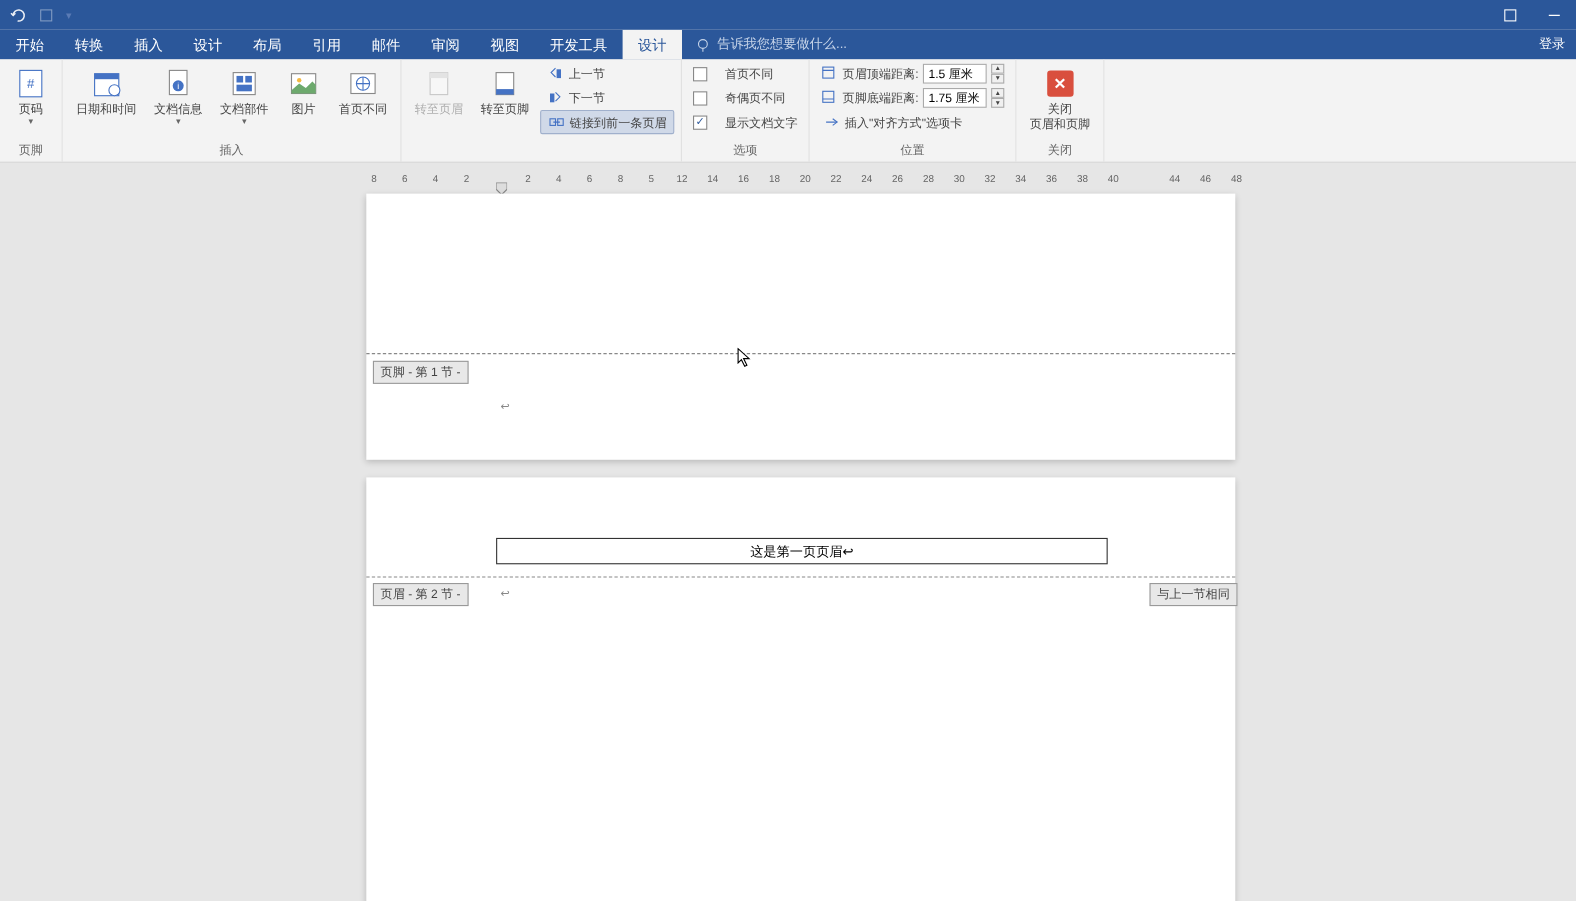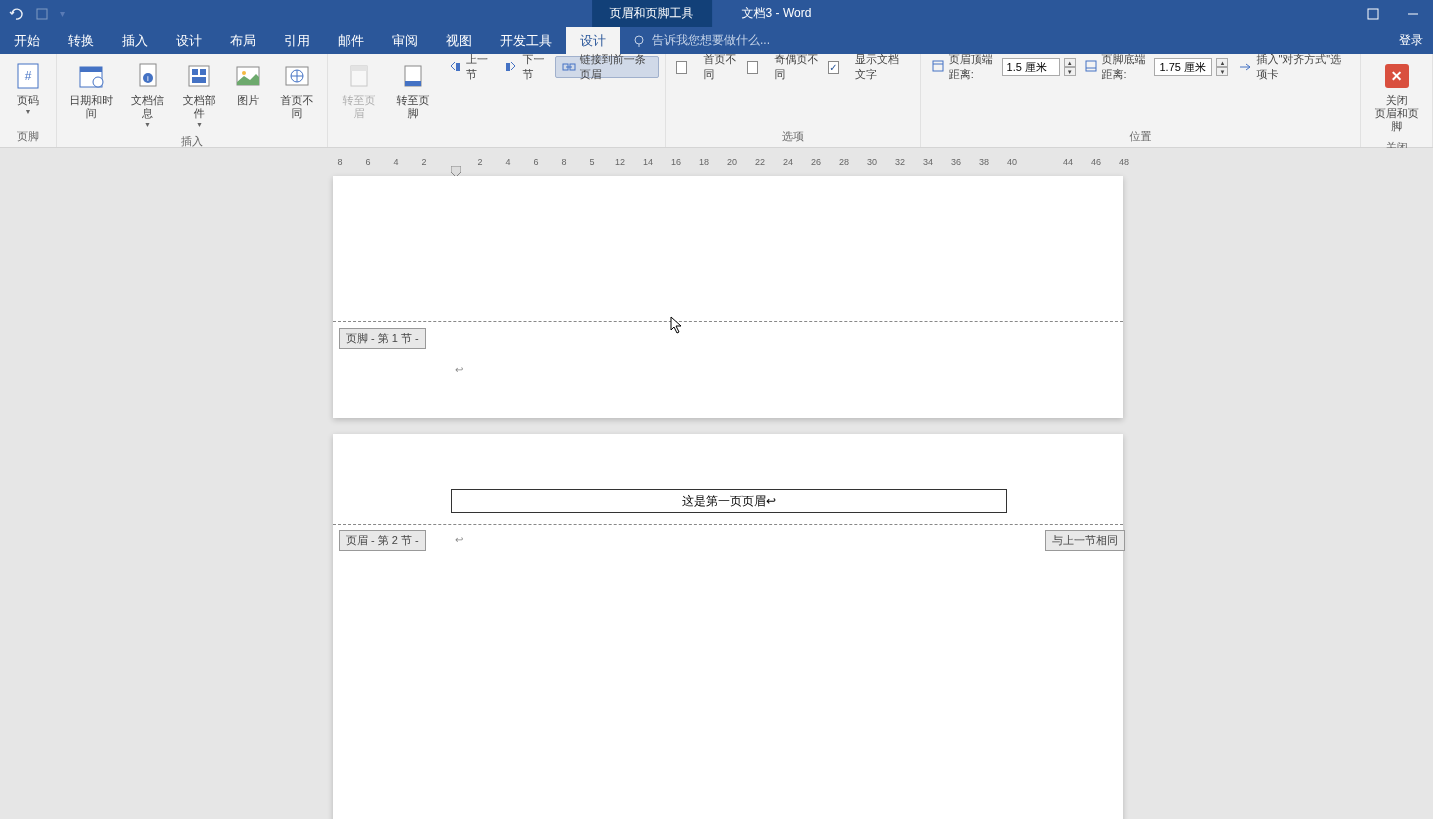"页眉和页脚工具" div.titlebar-center { html: <div> <div>页眉和页脚工具</div> <div>文档3 - Word</div> </div> -> none }
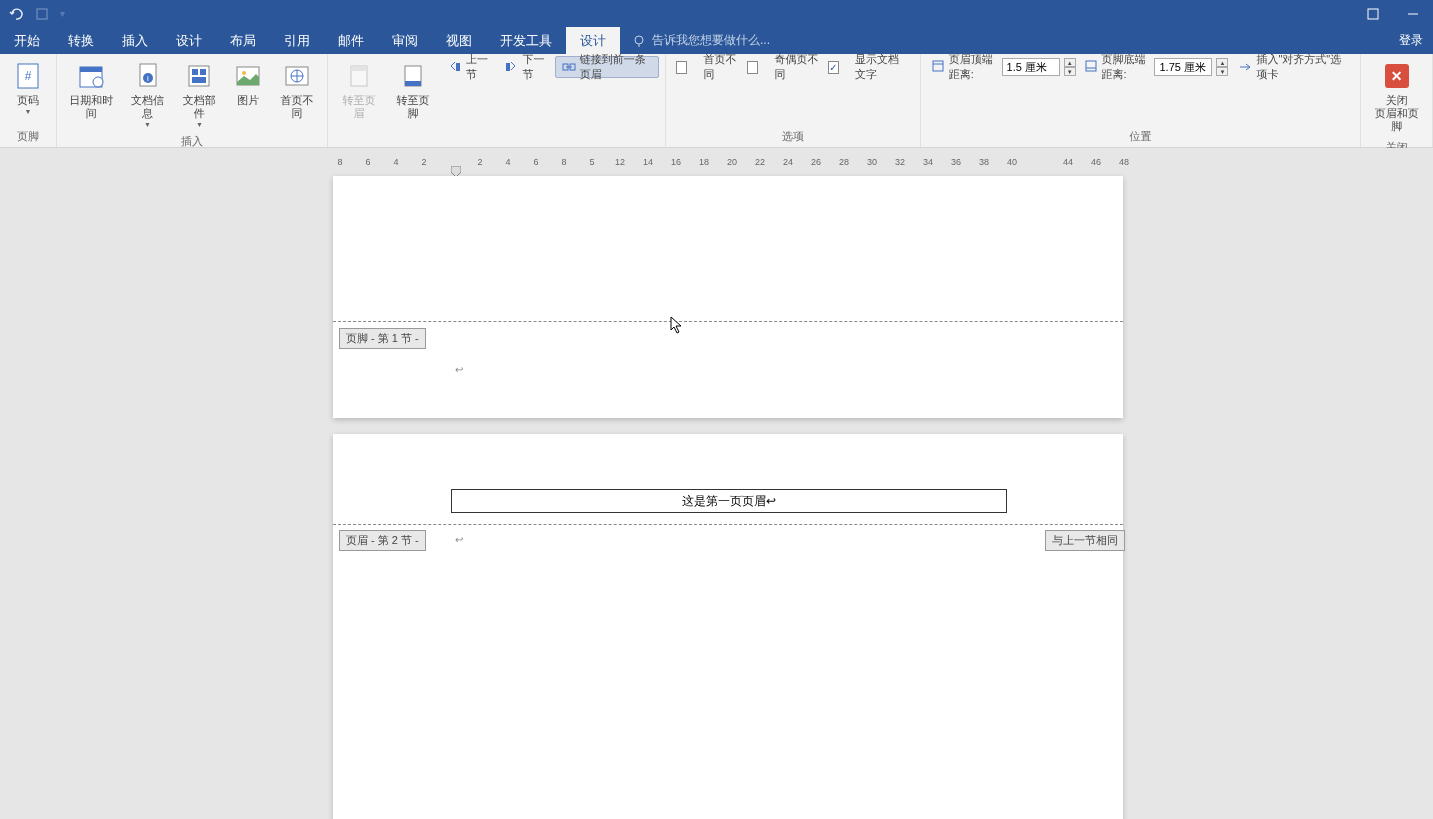"上一节" .small-btn-col { flex-direction: row -> column }
